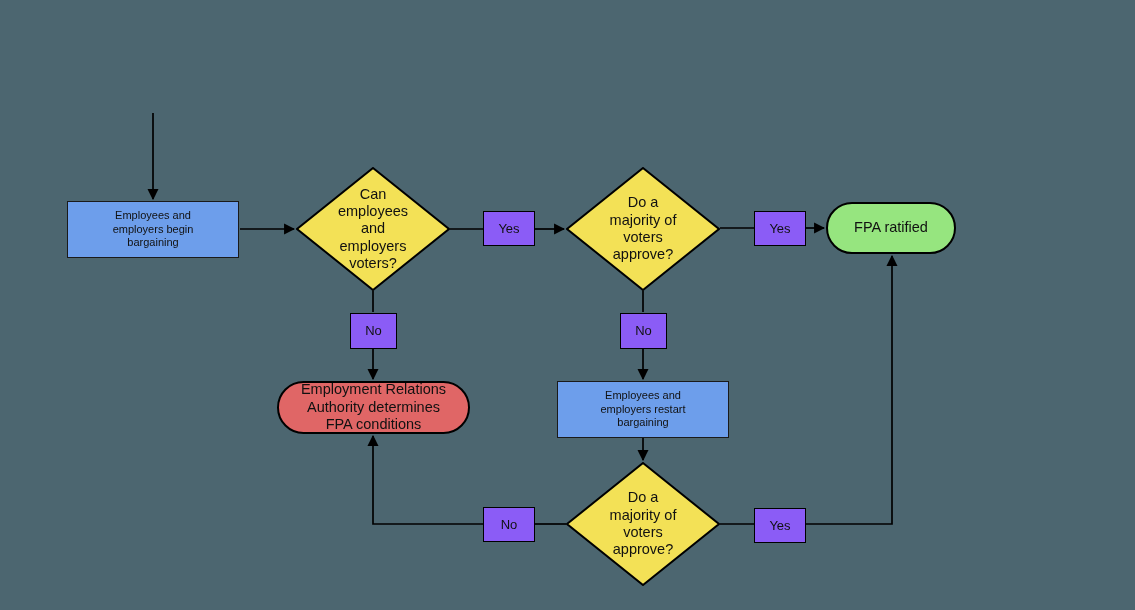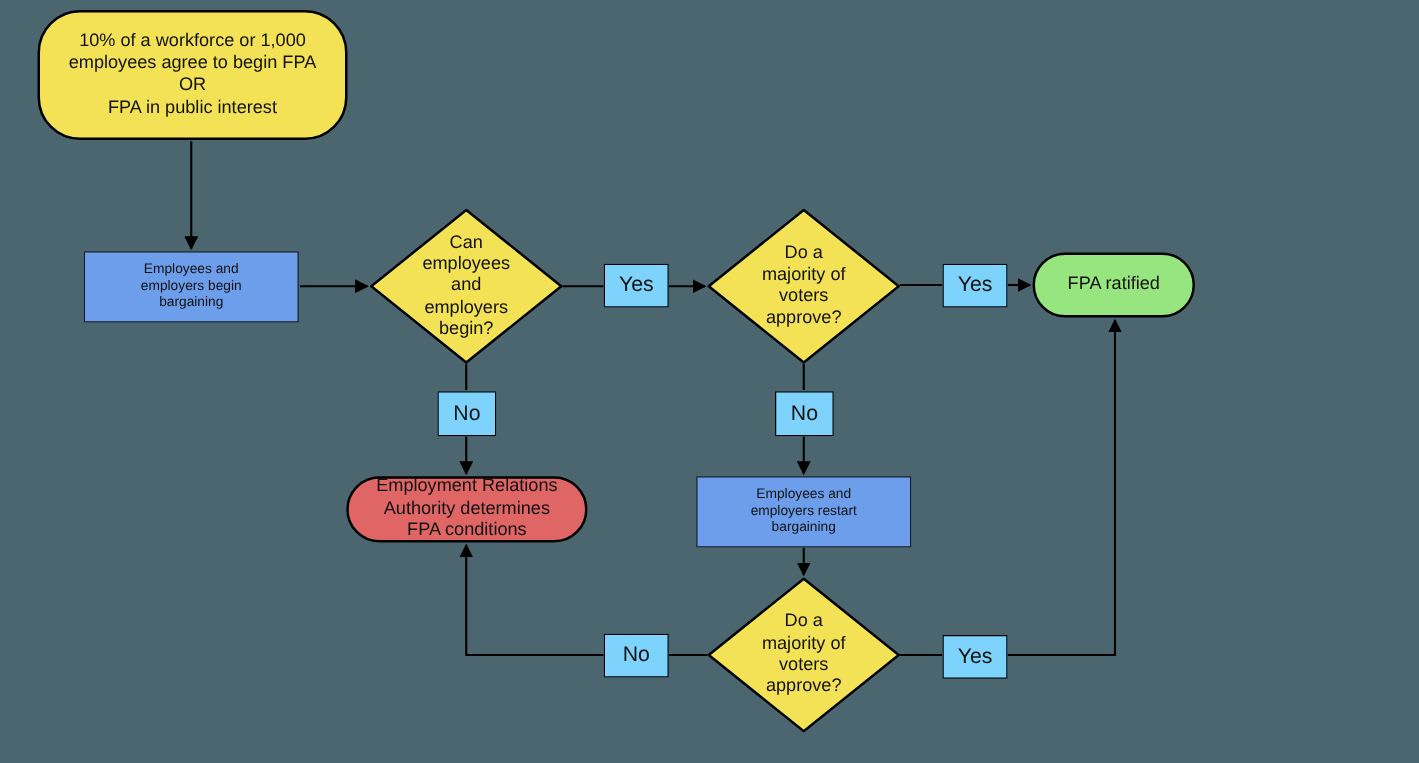"10% of a workforce or" div.node { html: <div> <span>10% of a workforce or 1,000 employees agree to begin FPA OR FPA in public interest</span> </div> -> none }
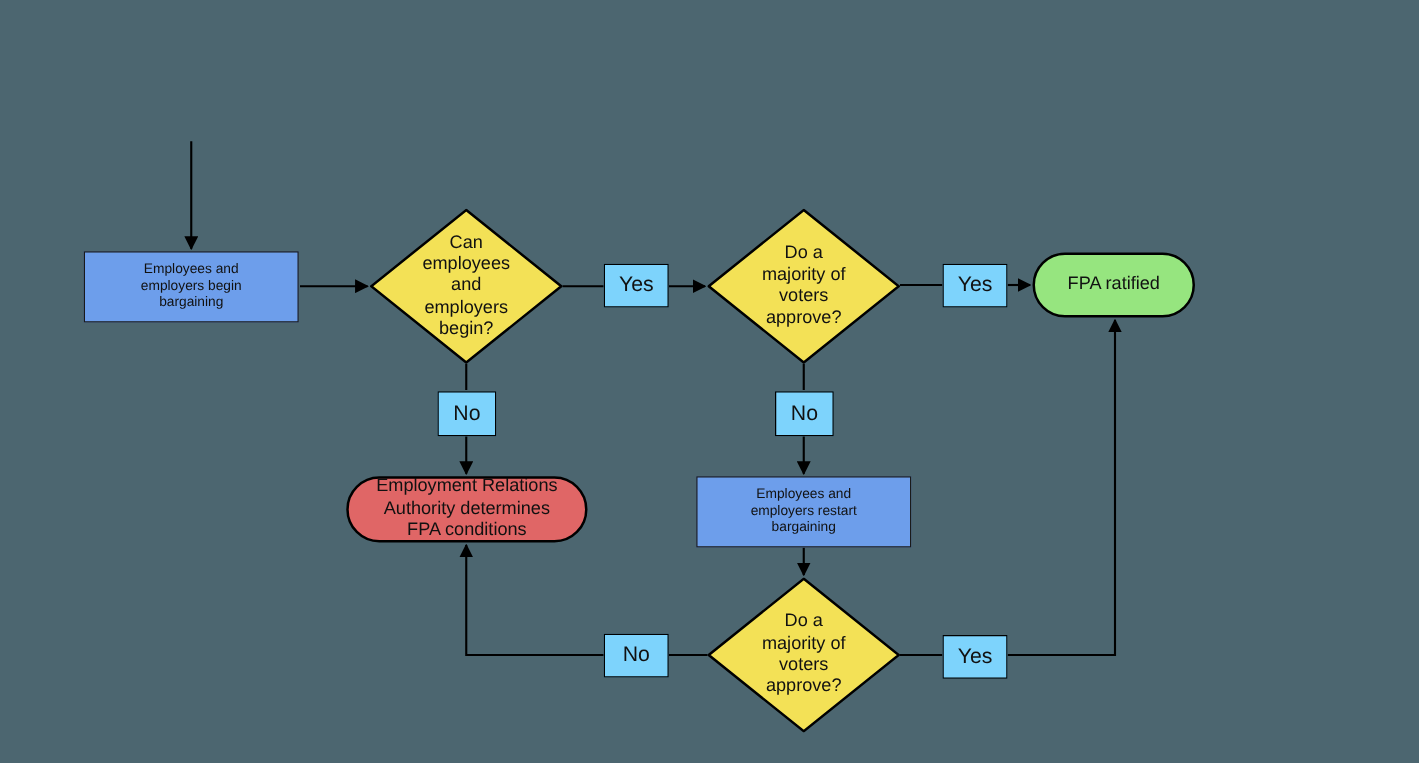"Can" span.dia-text { text: begin -> voters }
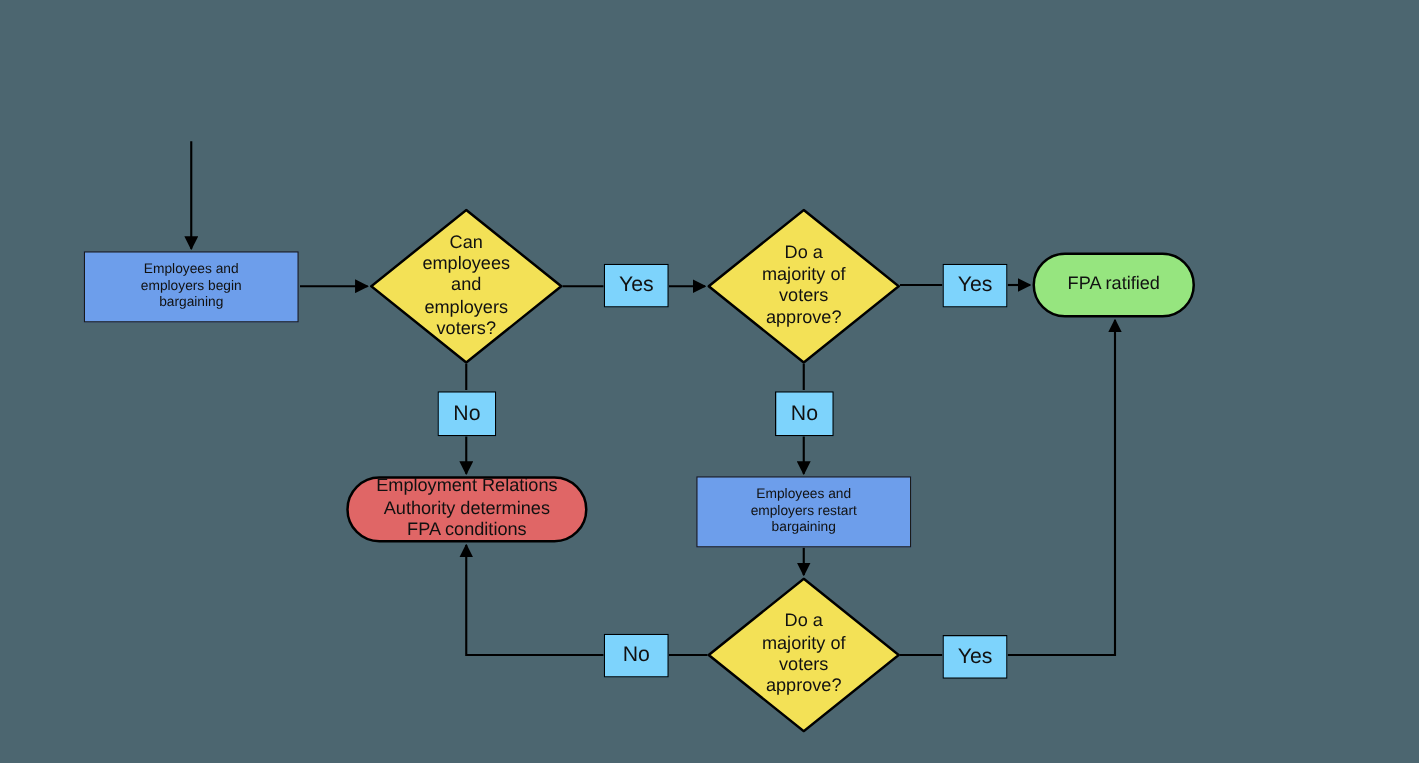"Yes" .n-label { background: #7dd3fc -> #8b5cf6; font-size: 17px -> 13px }
